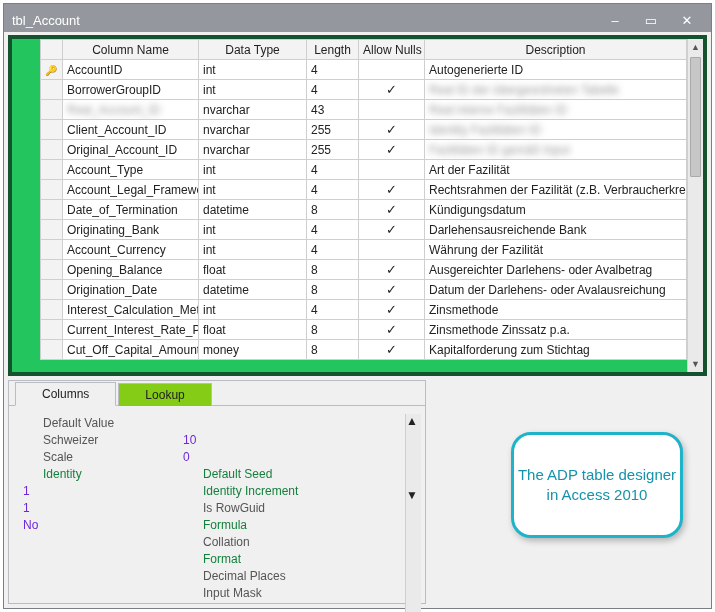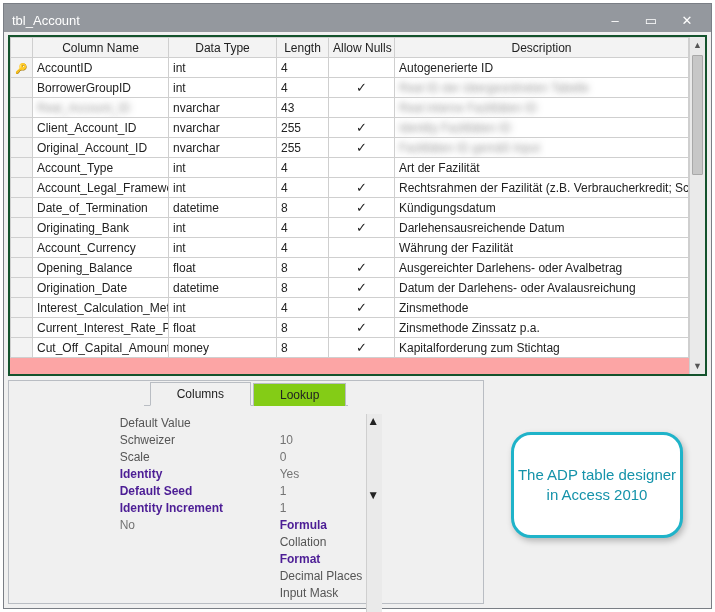"Column Name" .grid-area { background: #fca5a5 -> #22c55e; border: 2px solid #14532d -> 4px solid #14532d; padding-left: none -> 28px }
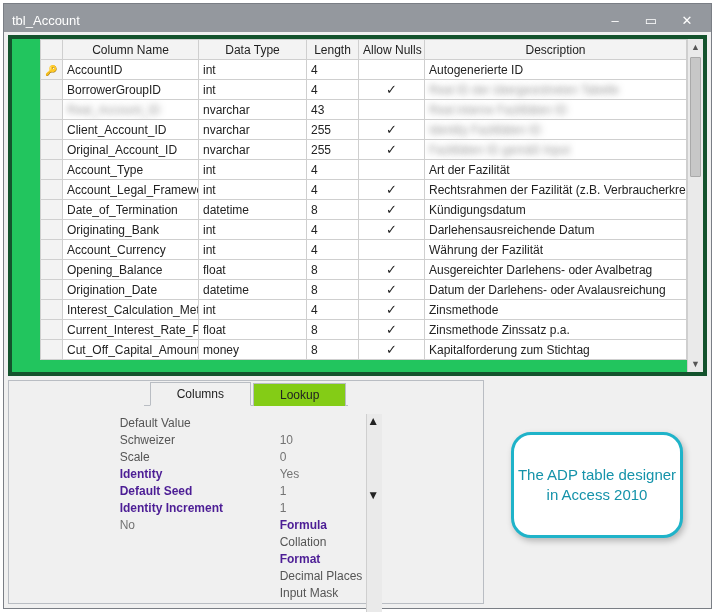"Darlehensausreichende Datum" td { text: Datum -> Bank }
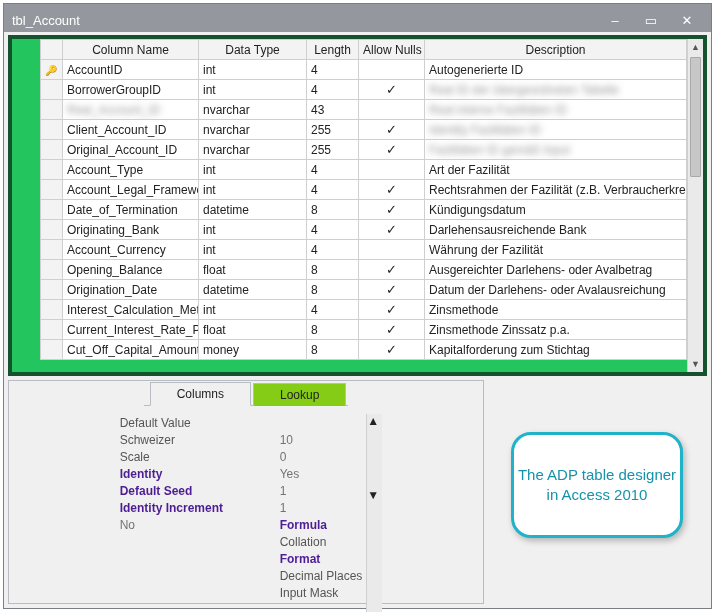"Columns" .prop-panel { align-items: center -> none; width: 476px -> 418px }
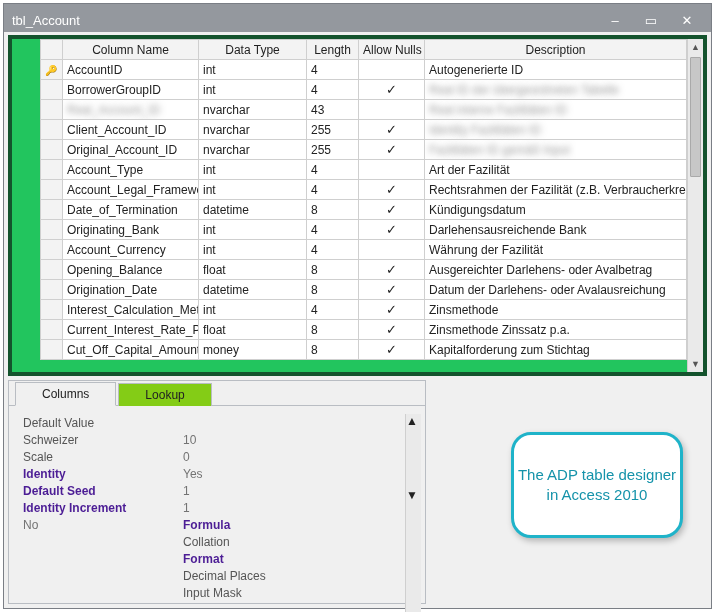"Default Value" .prop-label { margin-left: none -> 20px }
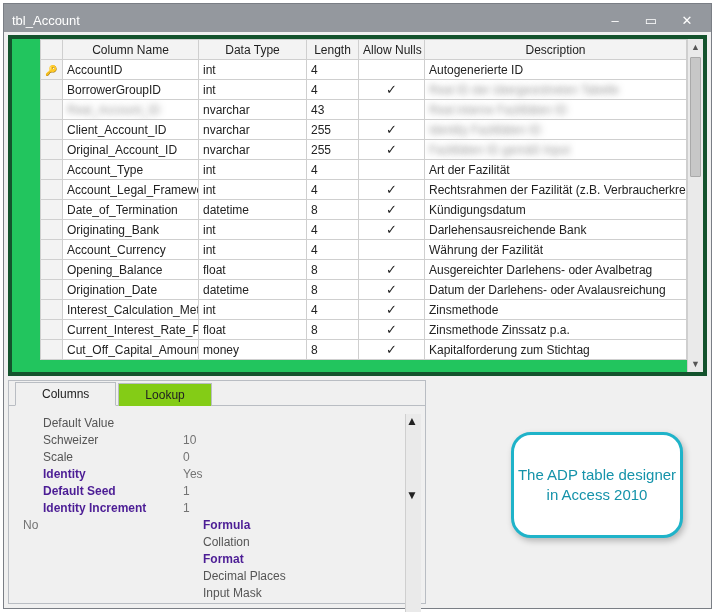"10" .prop-value { color: #737373 -> #6d28d9 }
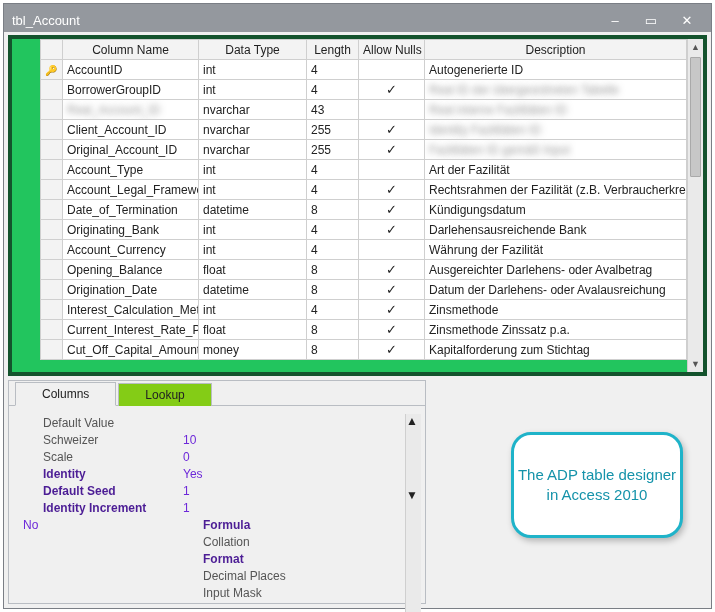"Identity" .prop-label.bold { color: #4c1d95 -> #15803d; font-weight: bold -> normal }
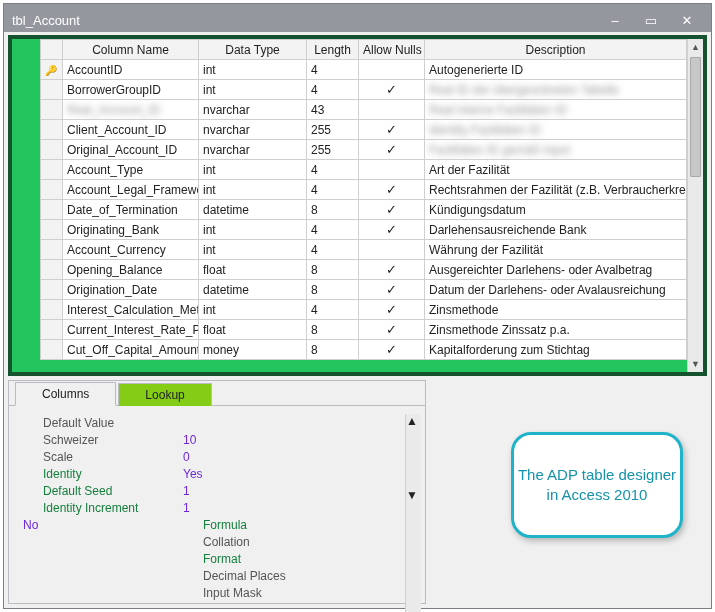"Yes" div.prop-value { html: <div>Yes</div> -> none }
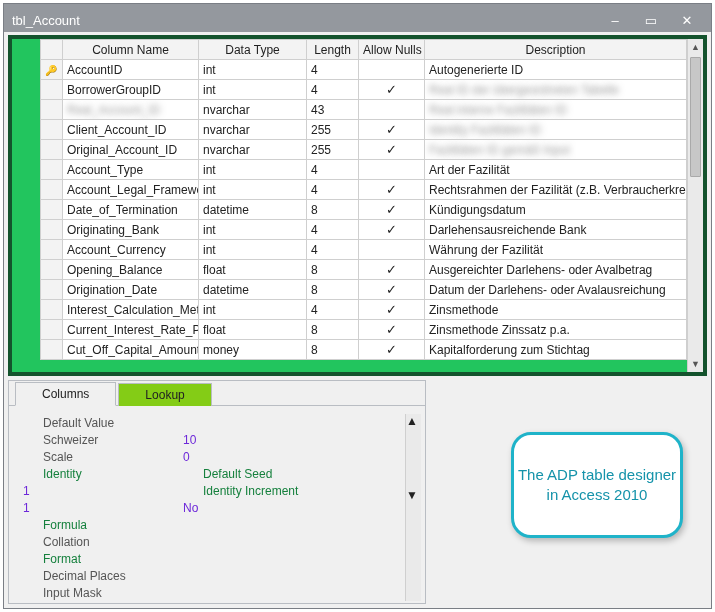"Is RowGuid" div.prop-label { html: none -> <div>Is RowGuid</div> }
